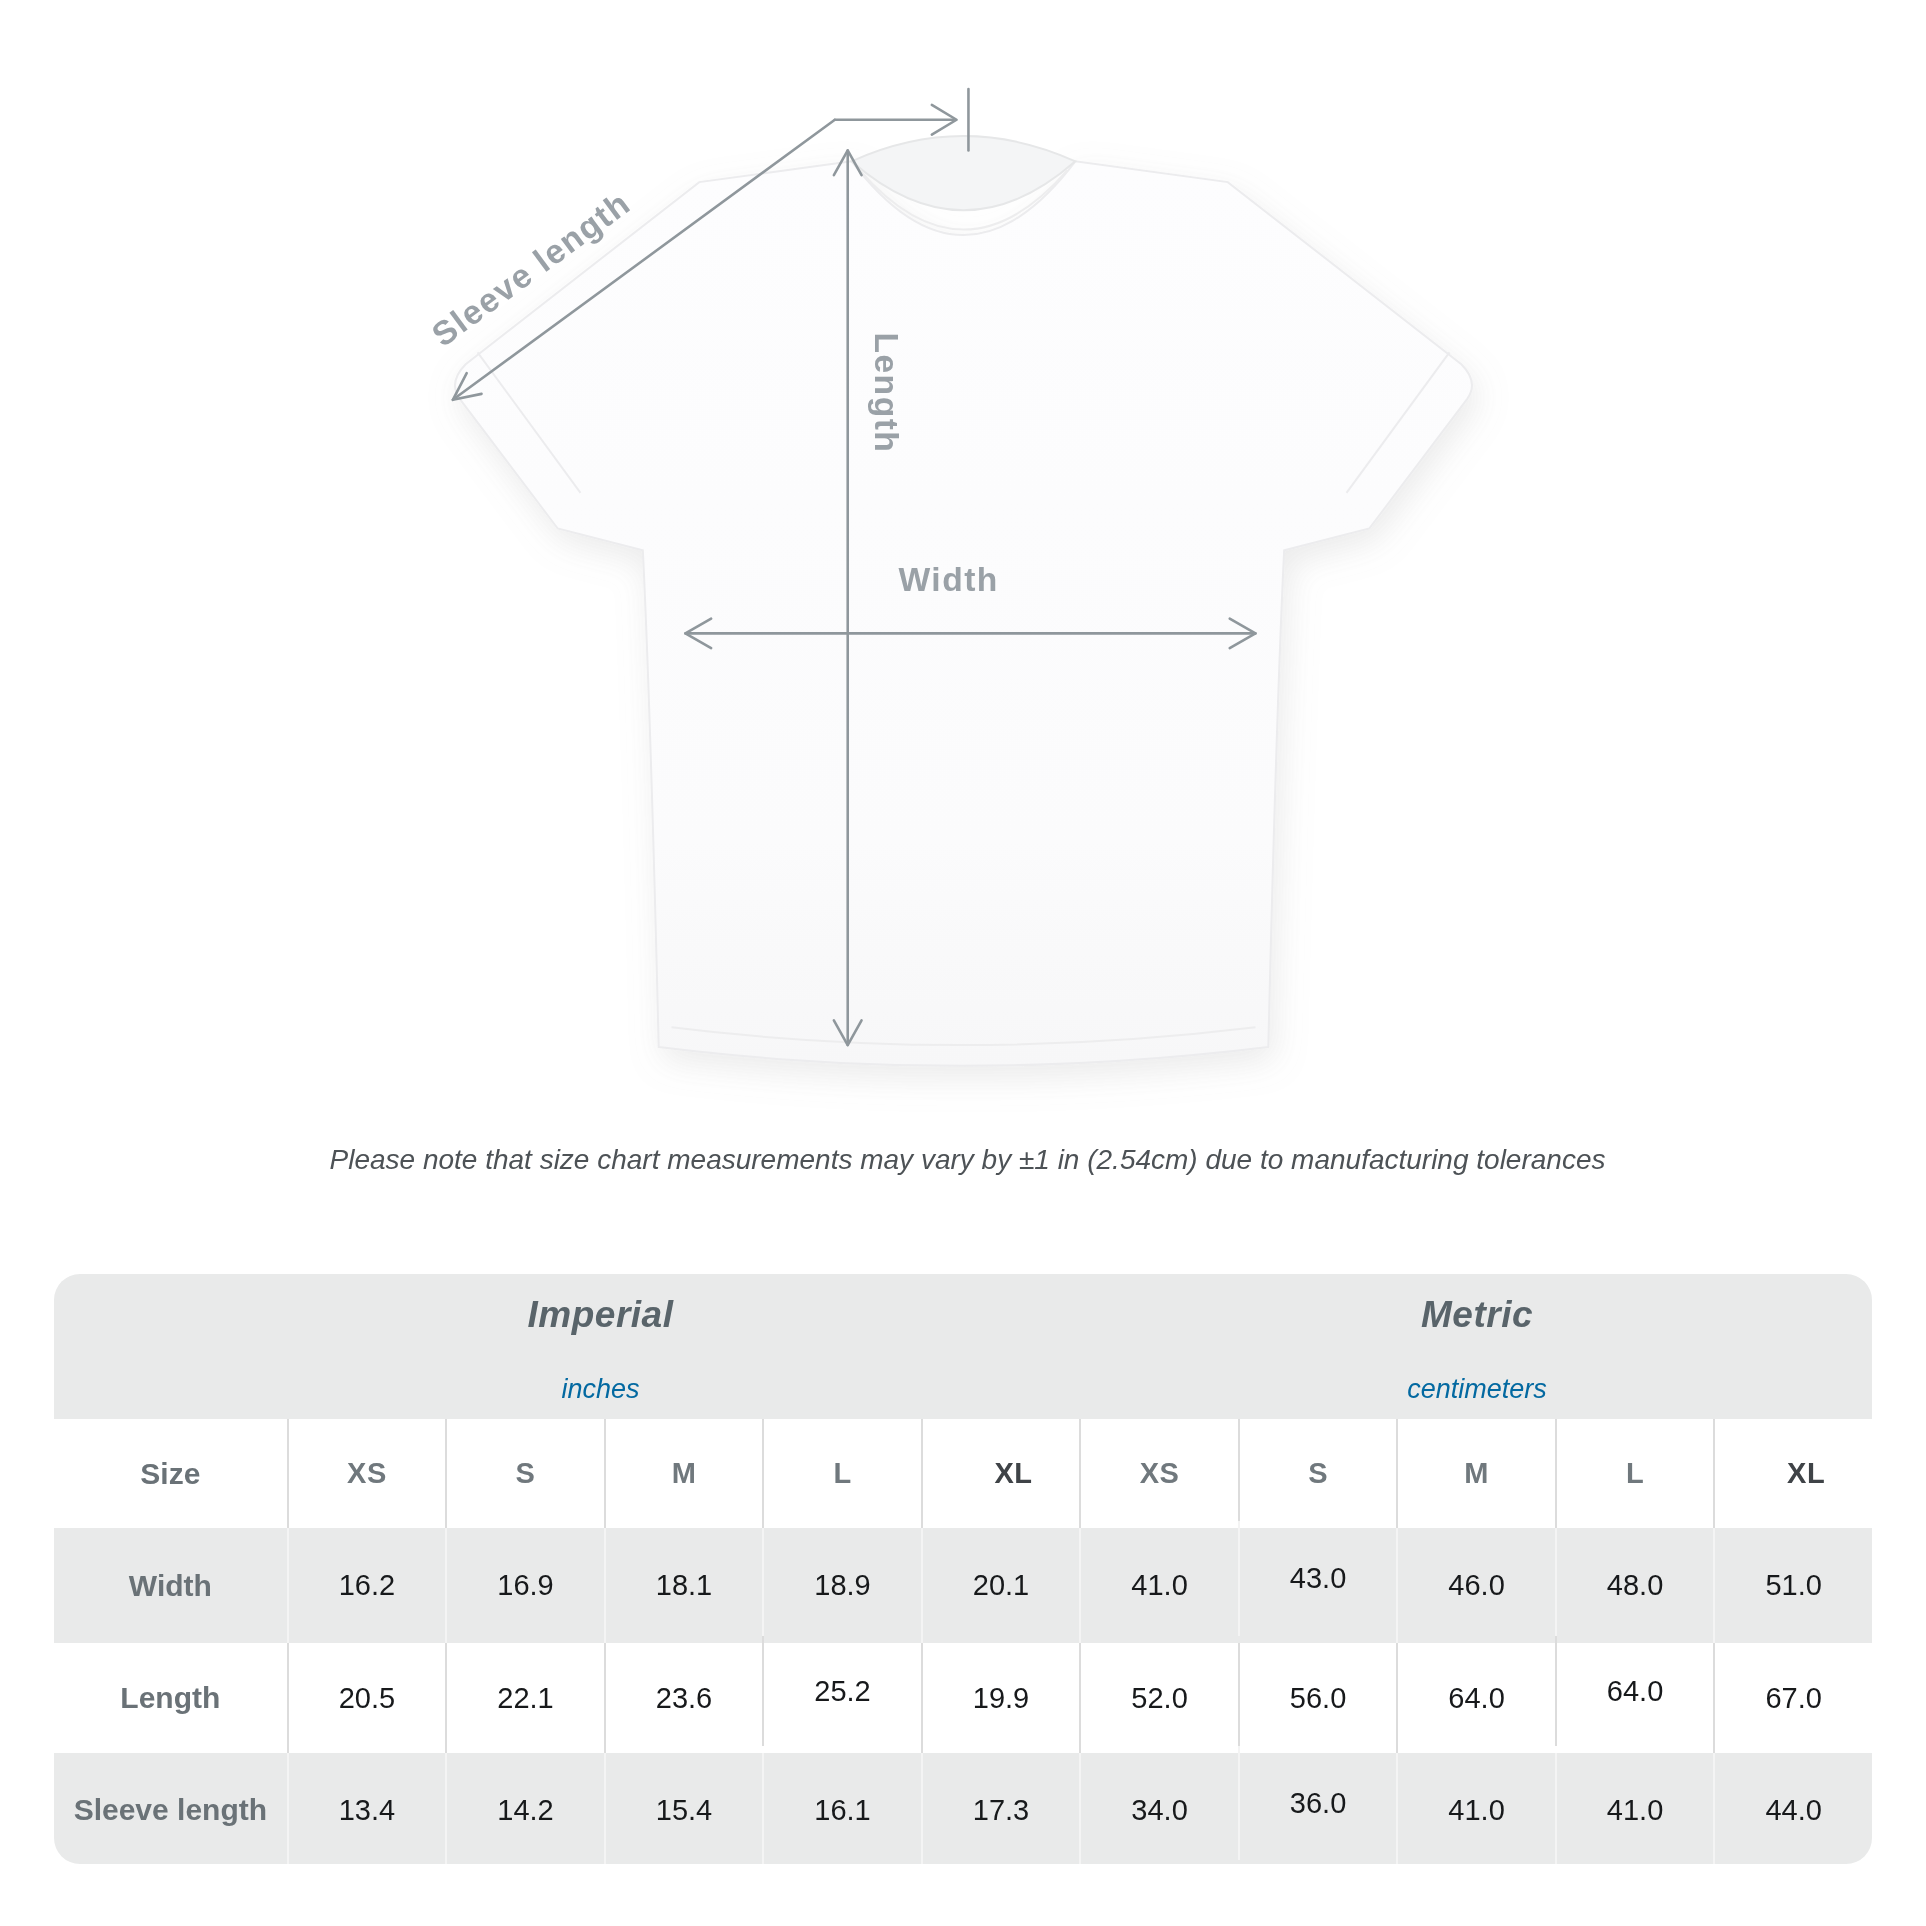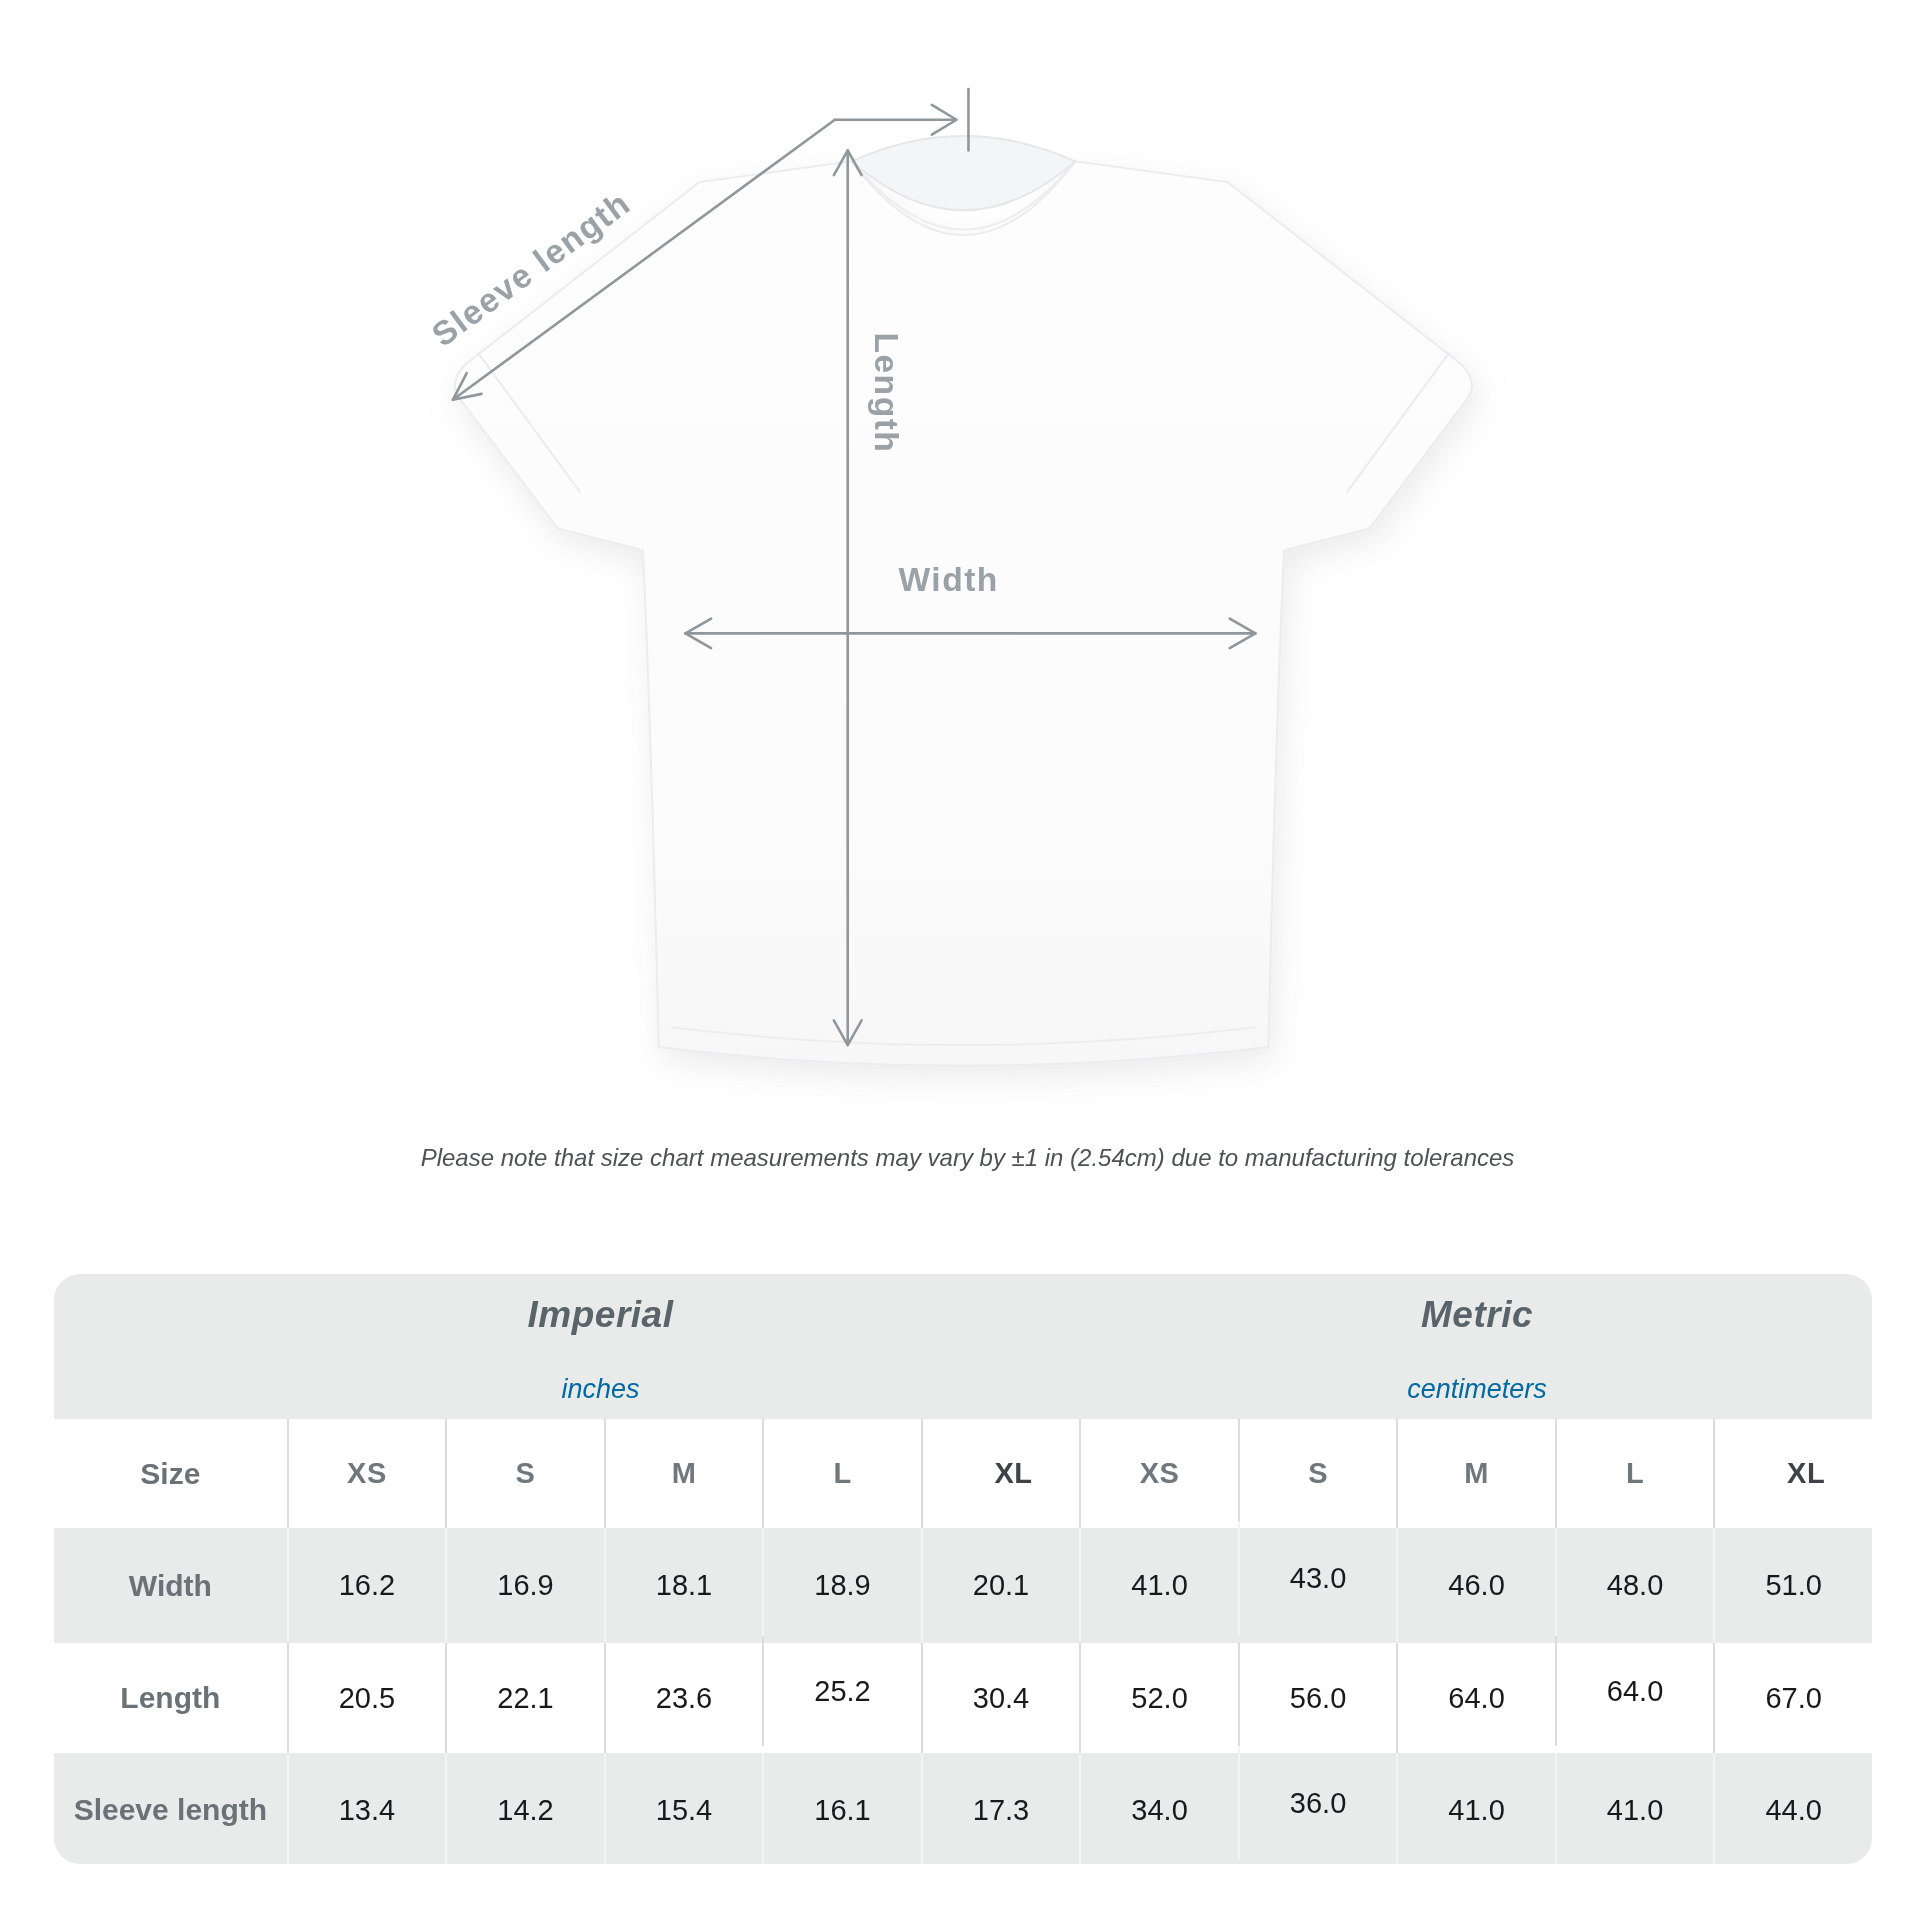"Please note that size chart" .caption p { font-size: 24px -> 28px }
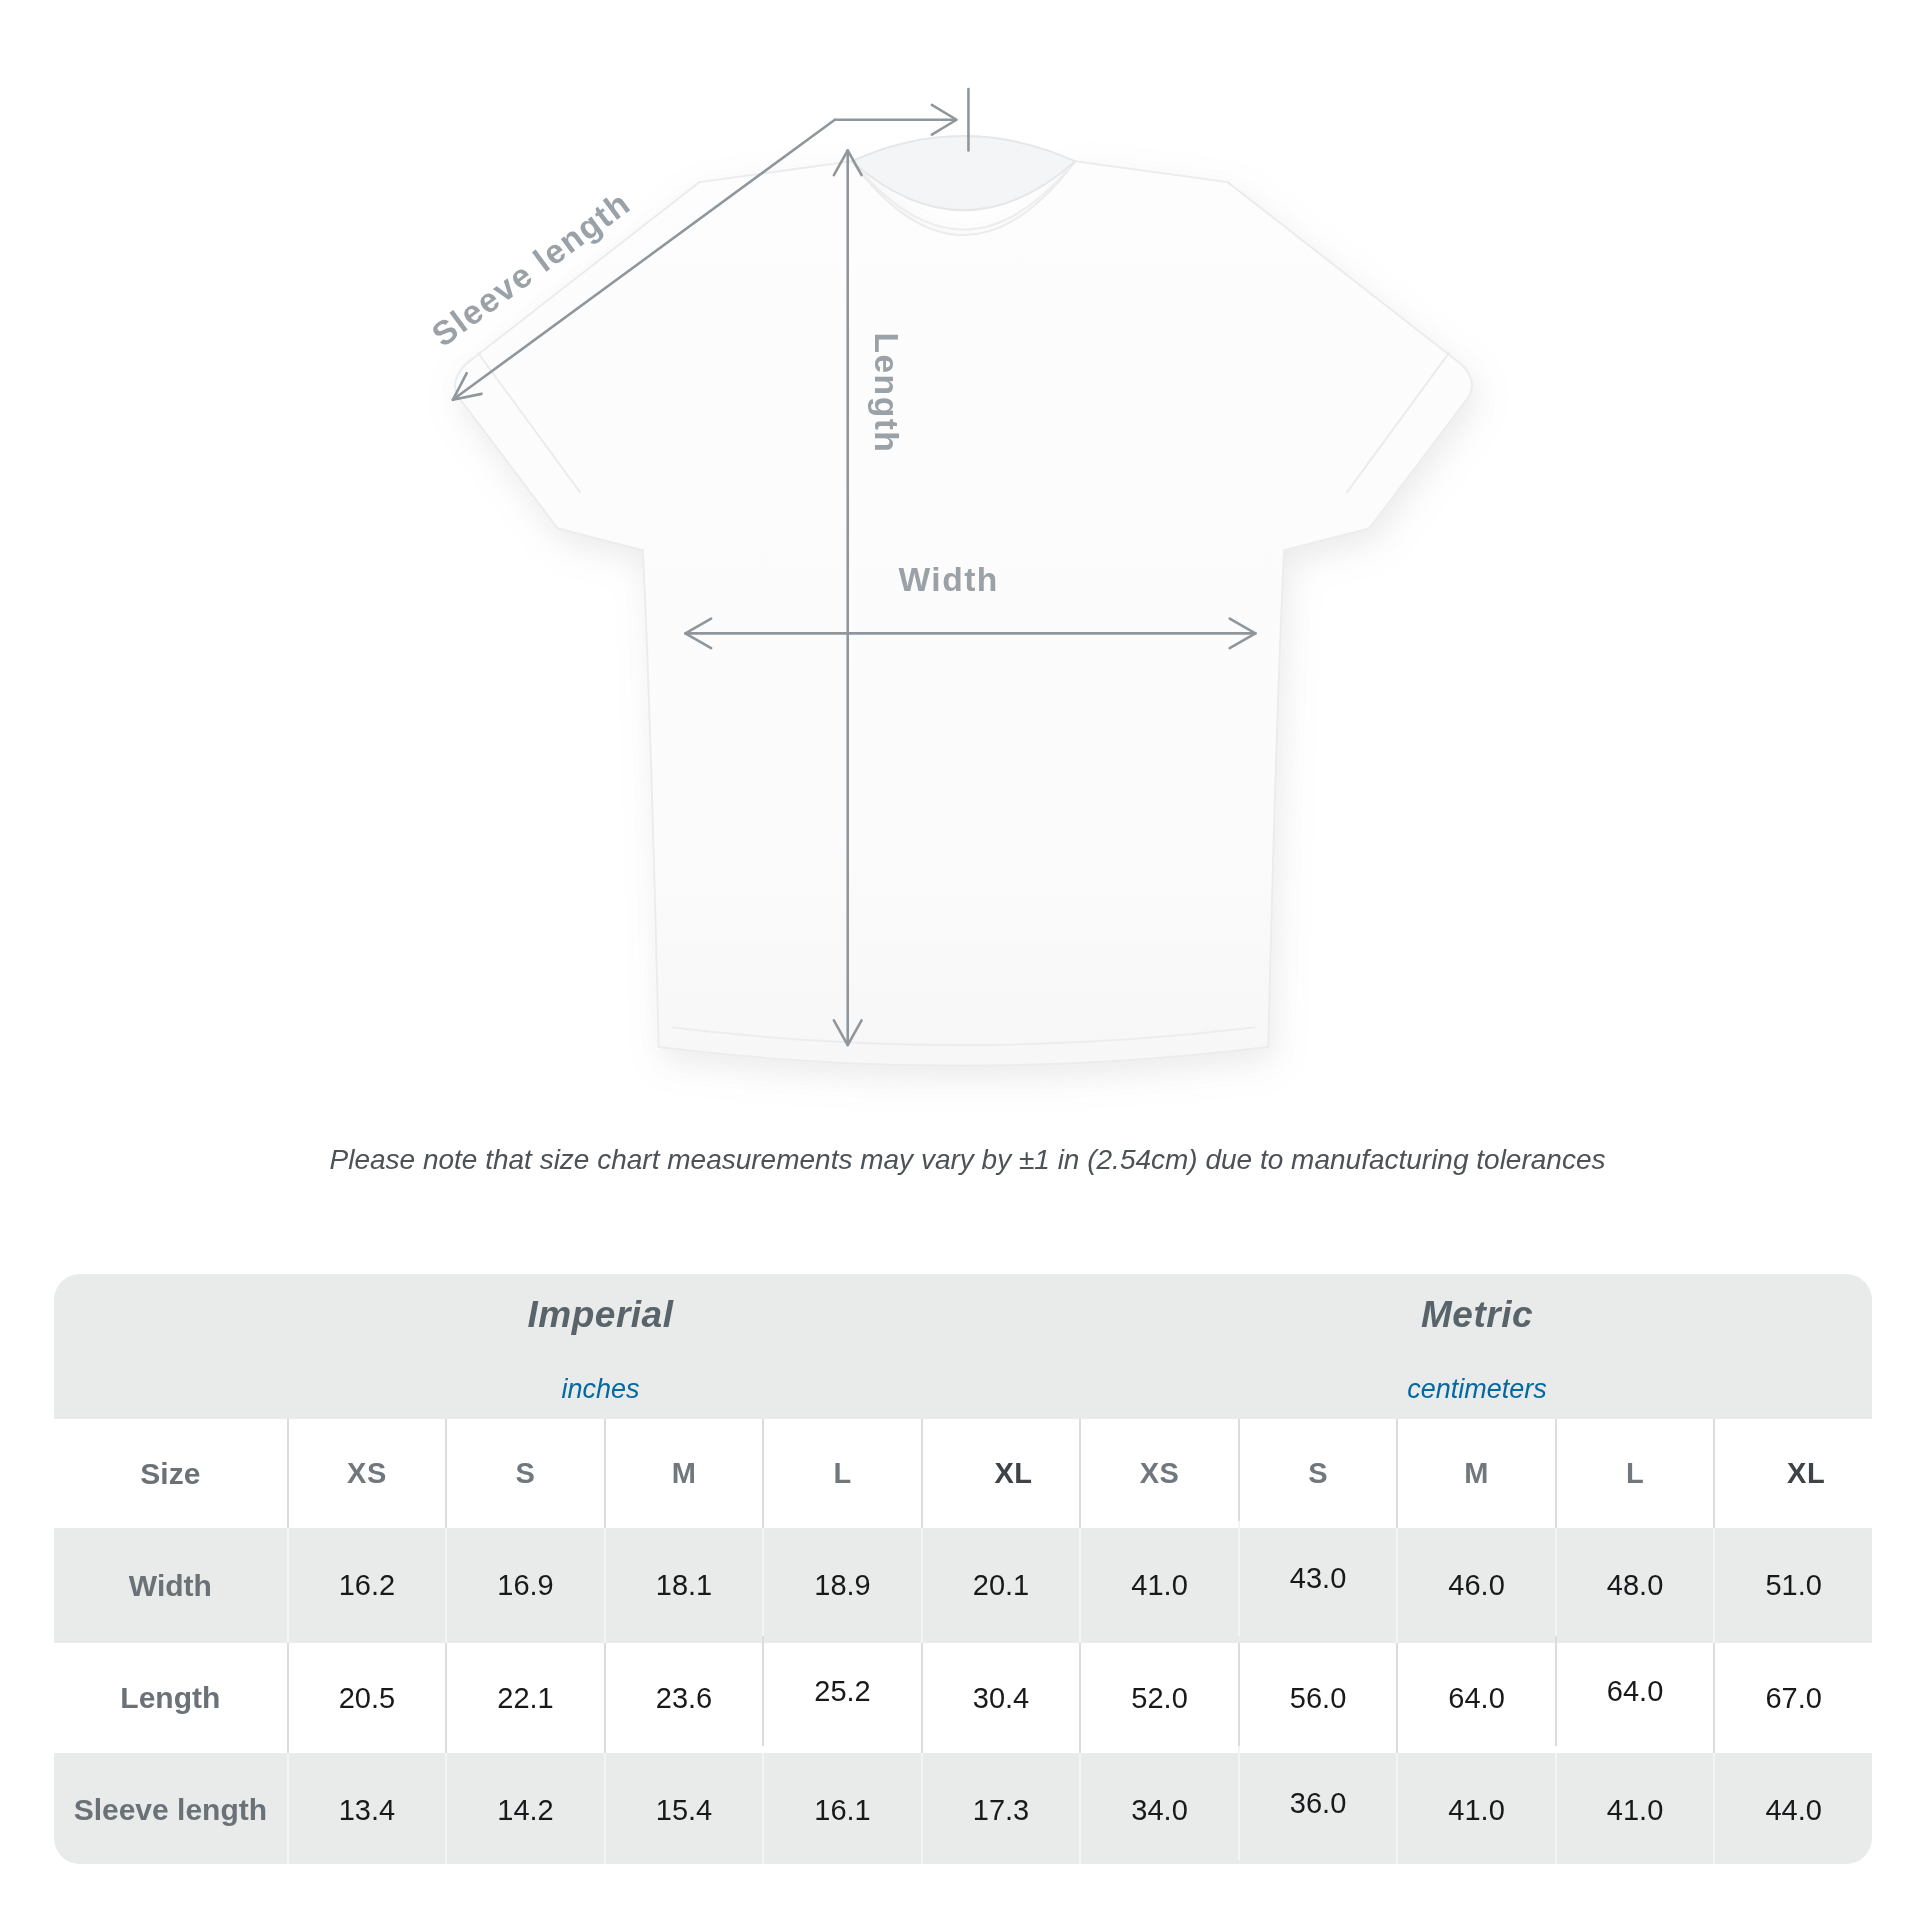"30.4" div.cell { text: 30.4 -> 19.9 }
